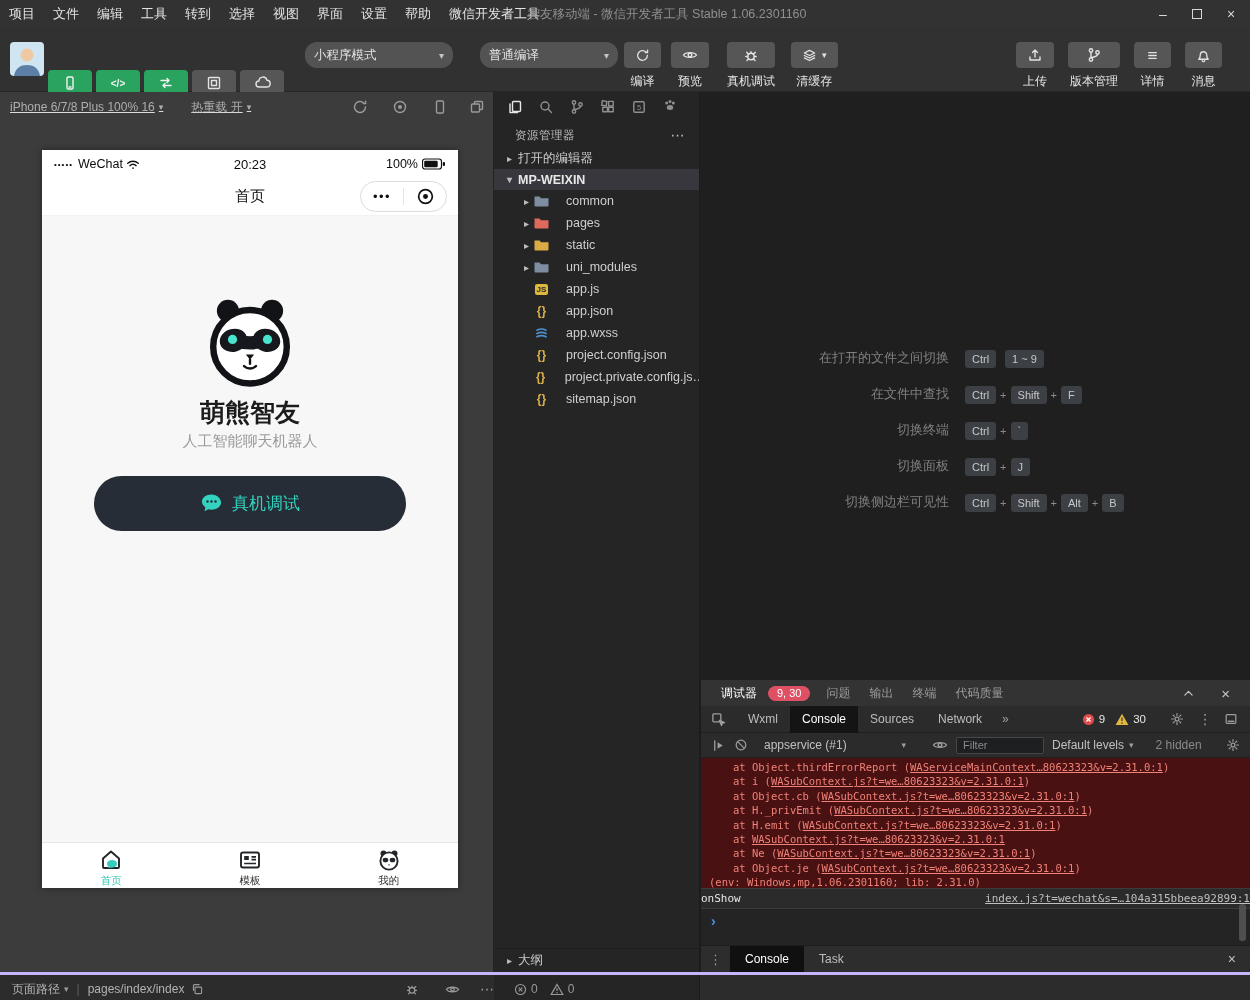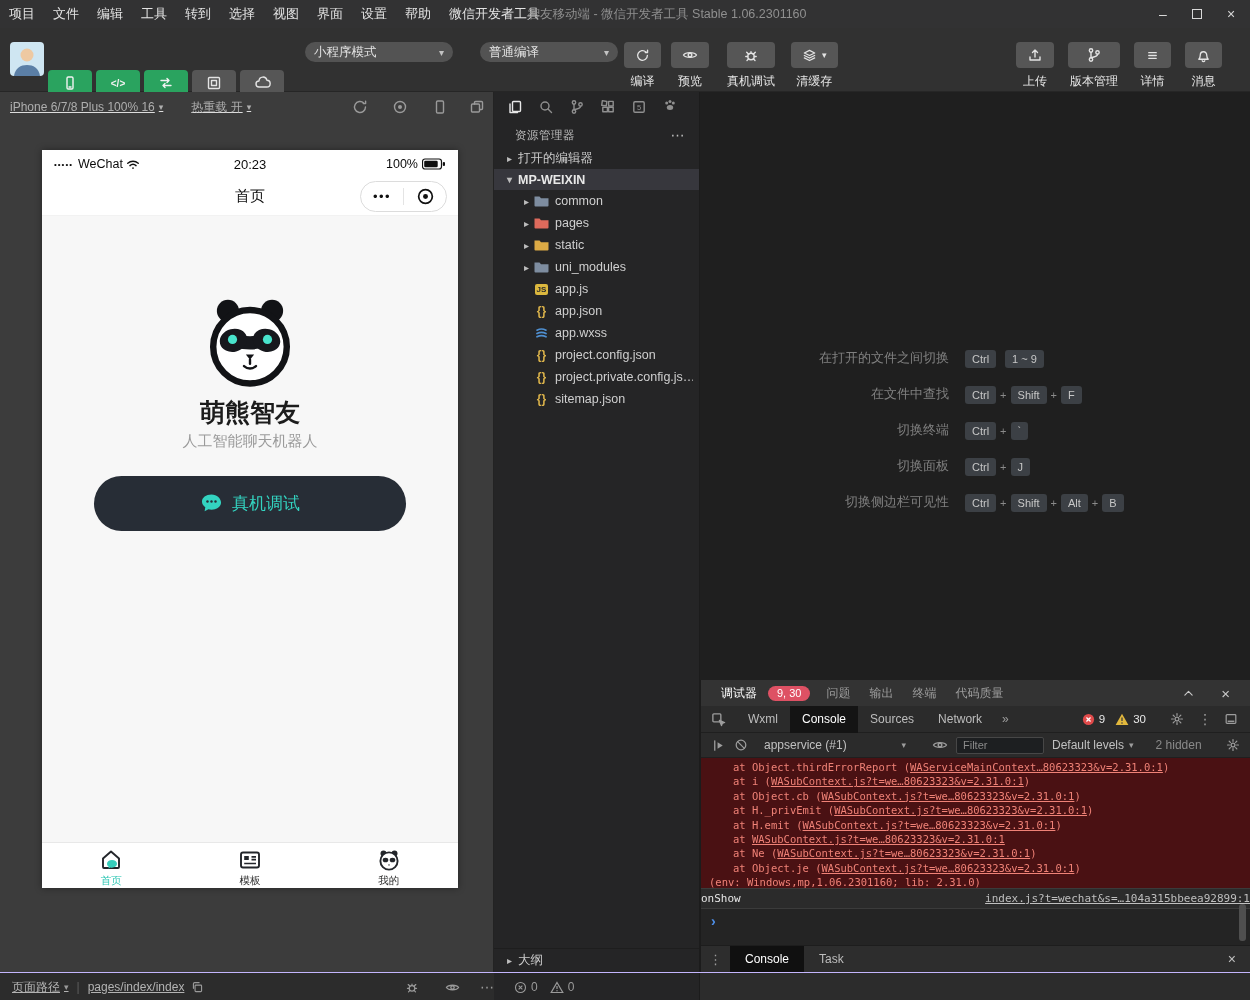"小程序模式" .select { height: 20px -> 26px }
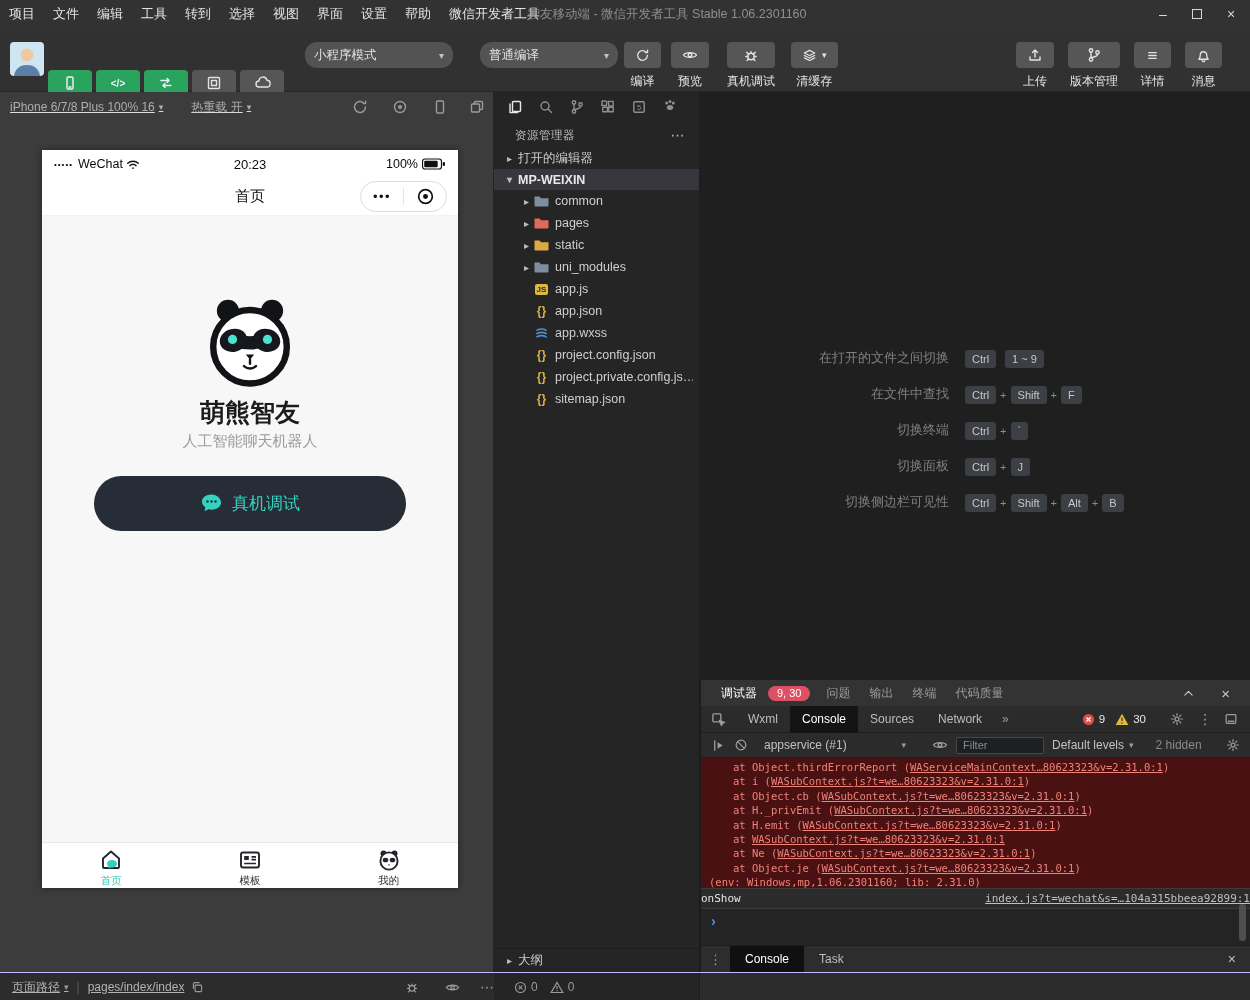"JS" .trow .ficon { margin-right: 5px -> 16px }
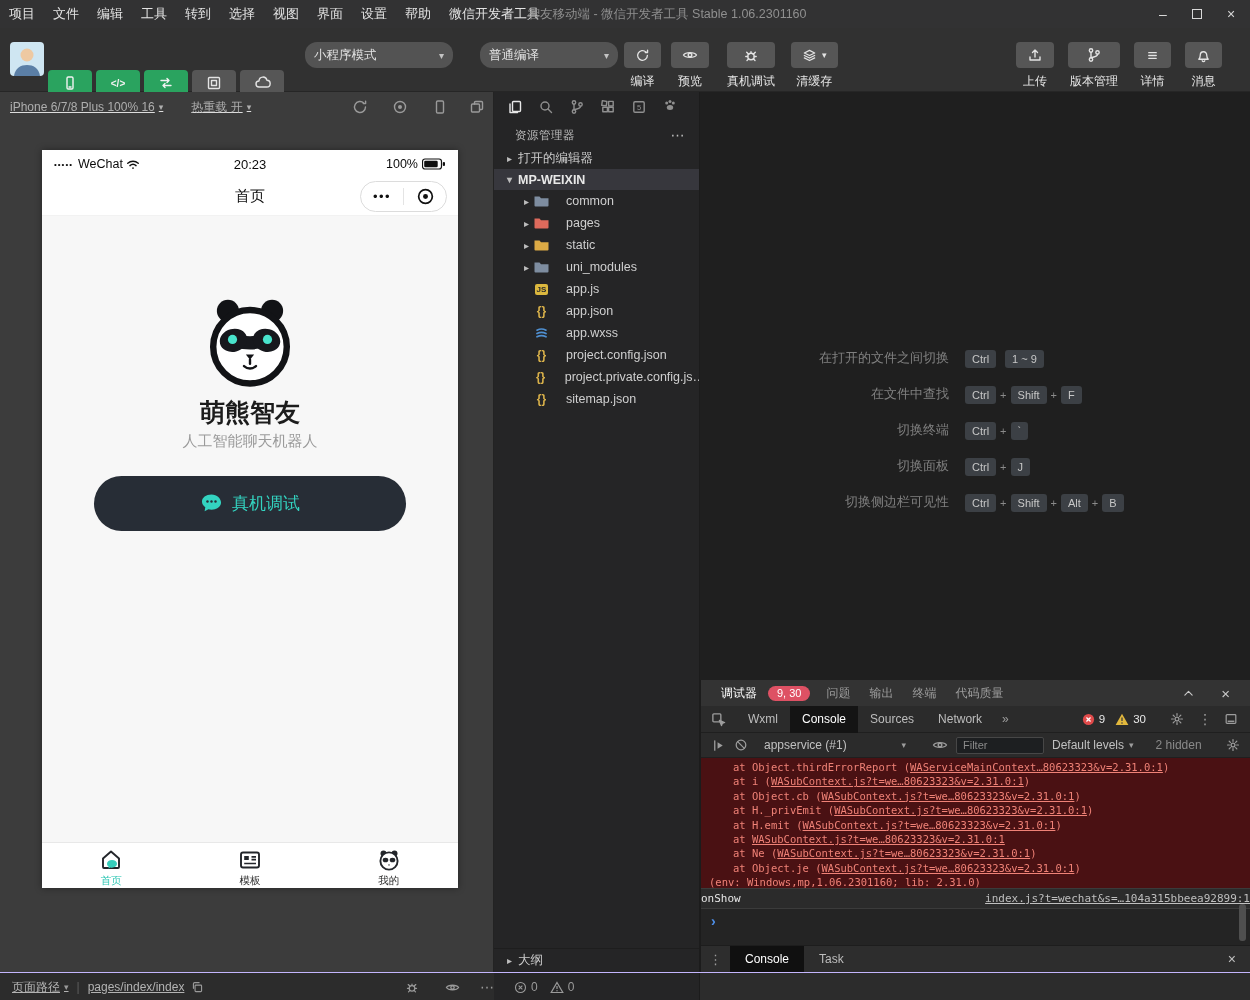"页面路径" #statusbar { border-top: 1px solid #c4b5fd -> 3px solid #c4b5fd; text-decoration: underline -> none }
